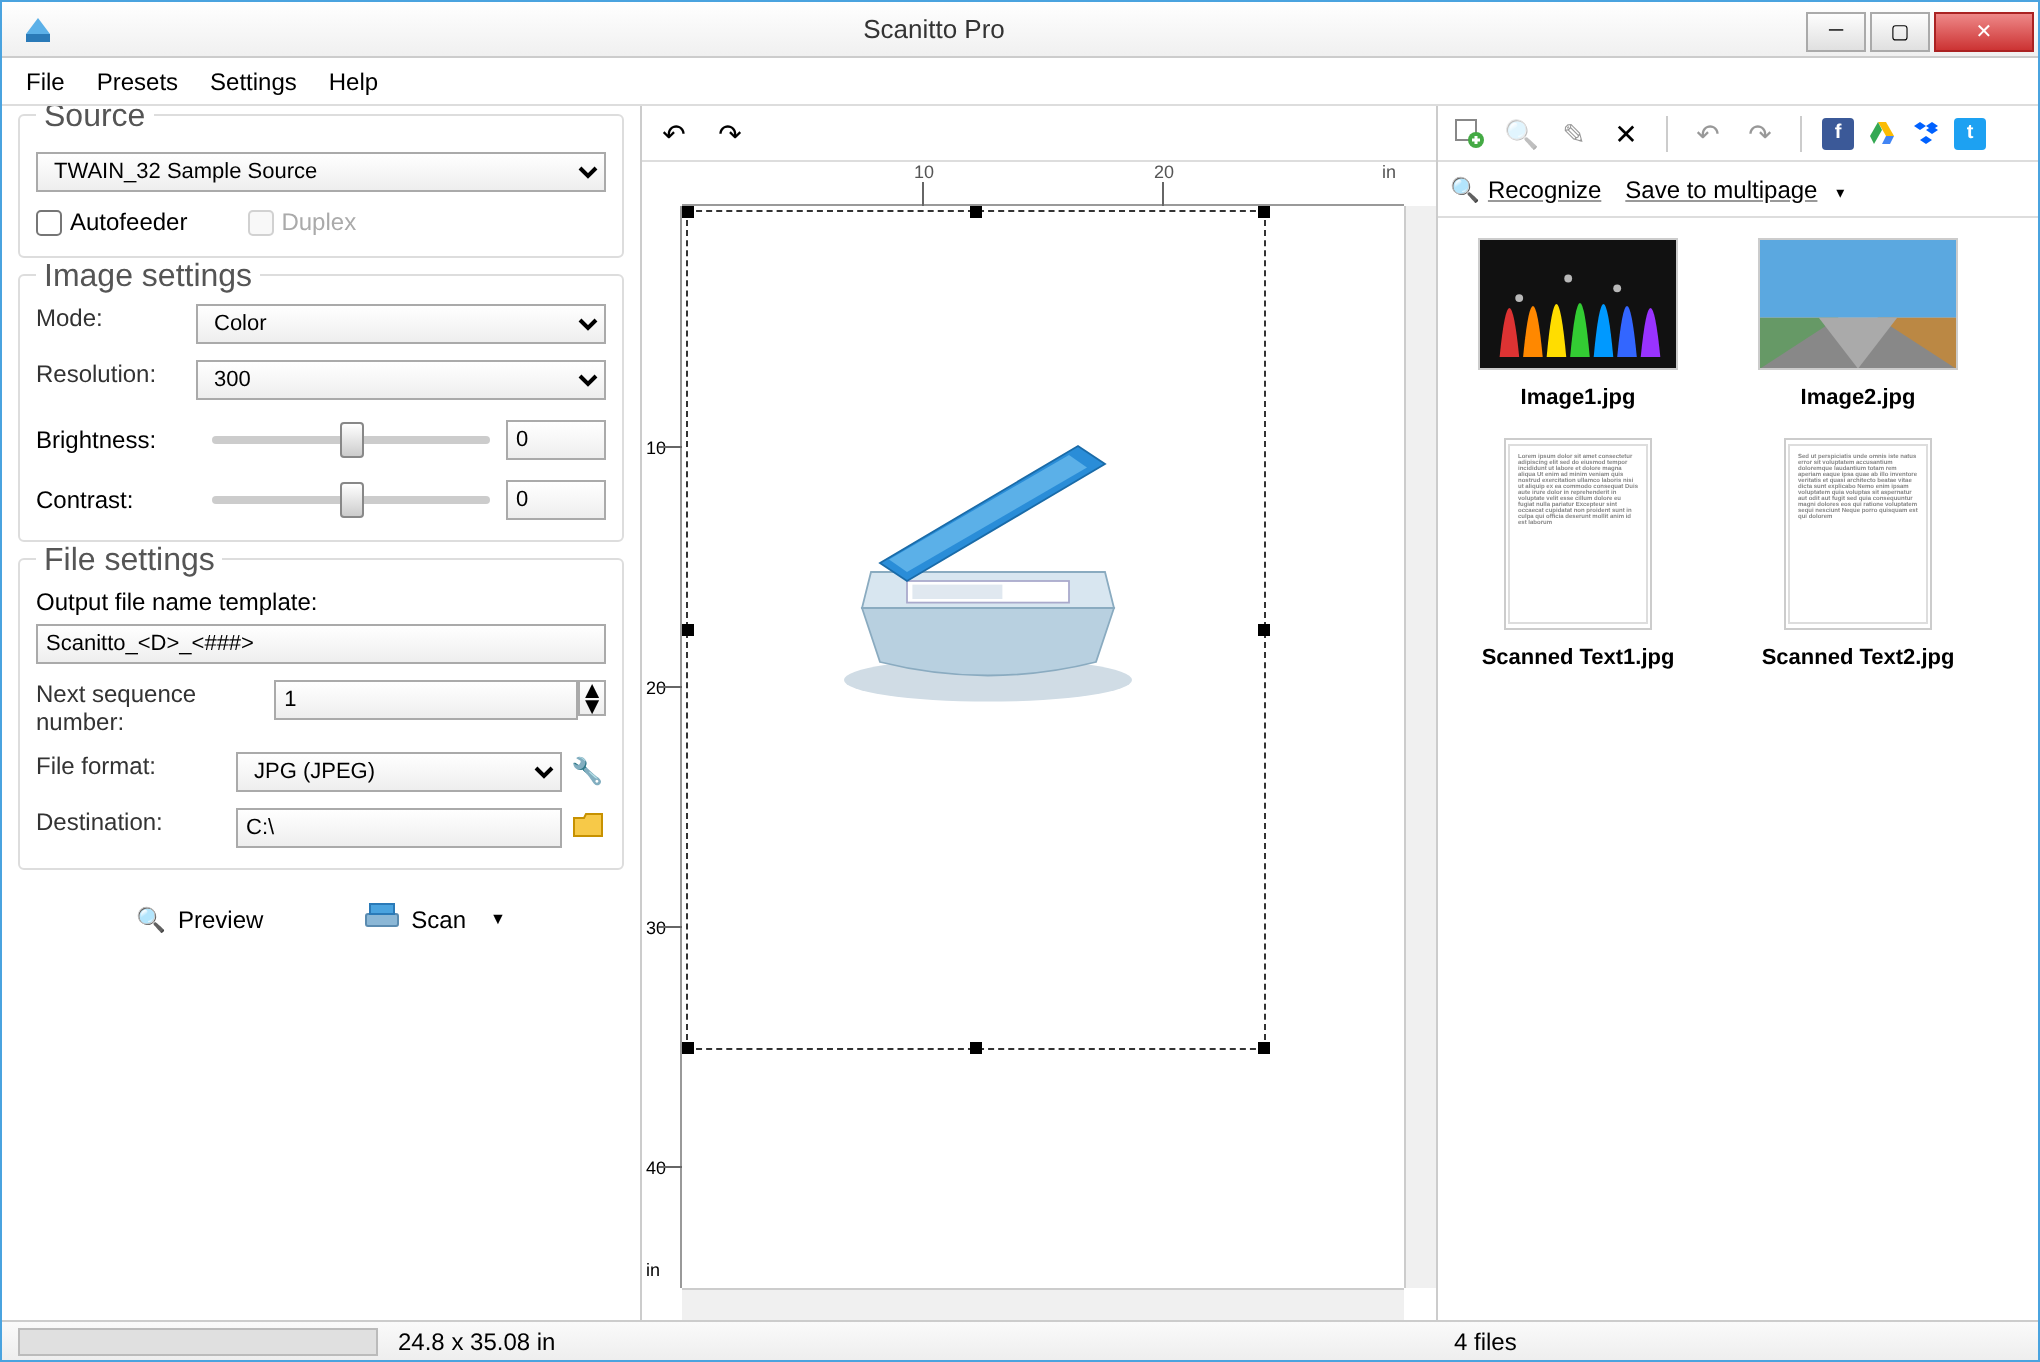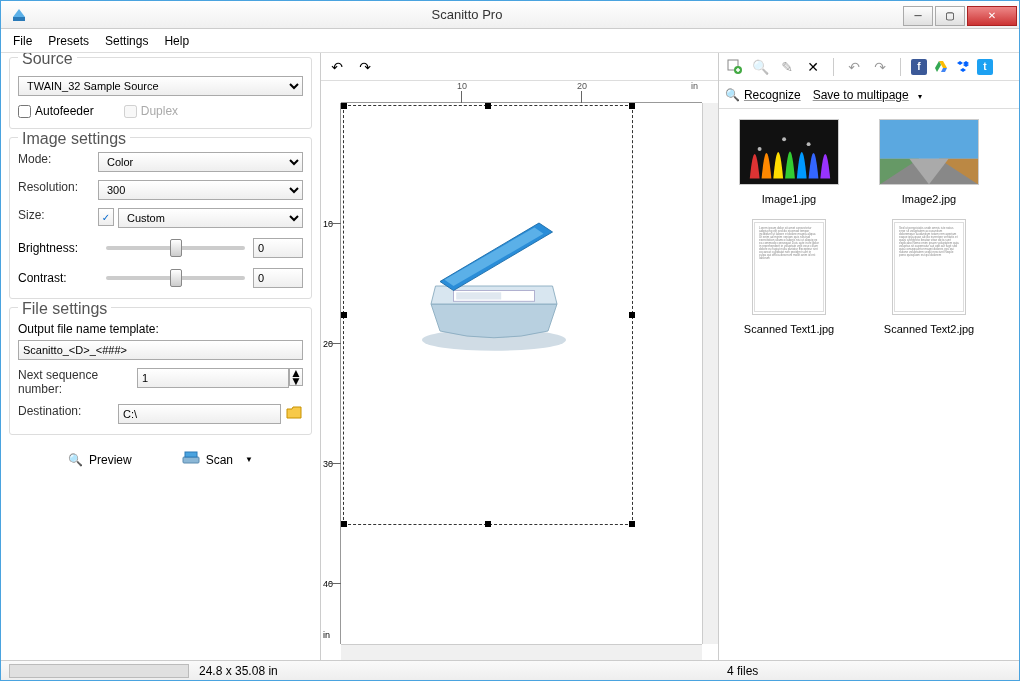"Image1.jpg" .thumbs { font-weight: none -> bold }
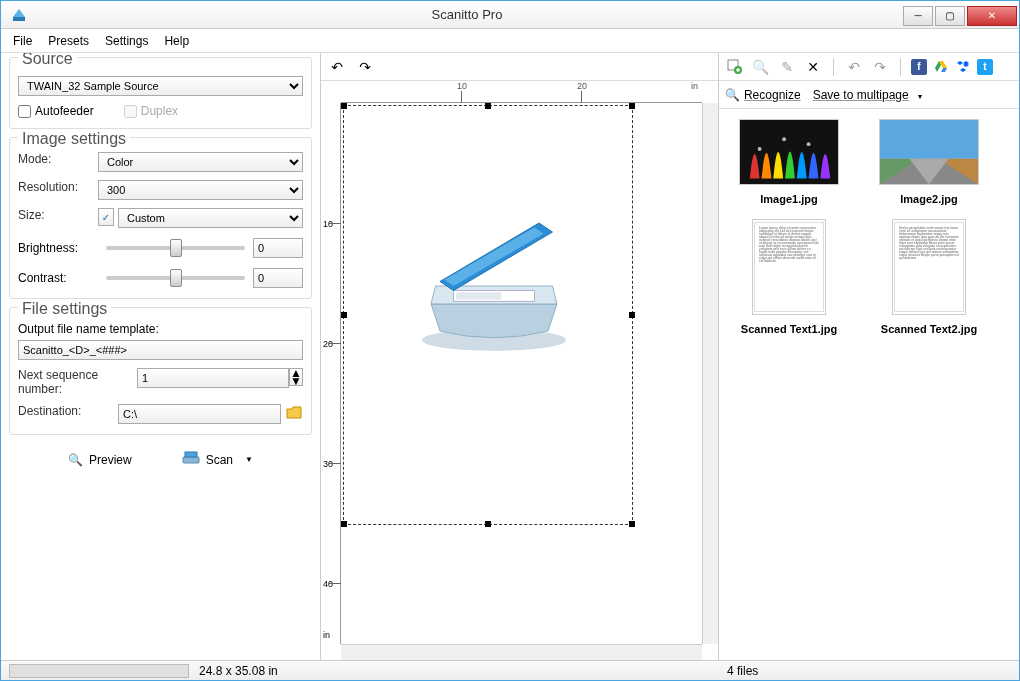"Size:" div.row { html: <div> <label>Size:</label> <div>✓</div> <select><option>Custom</option></select> </div> -> none }
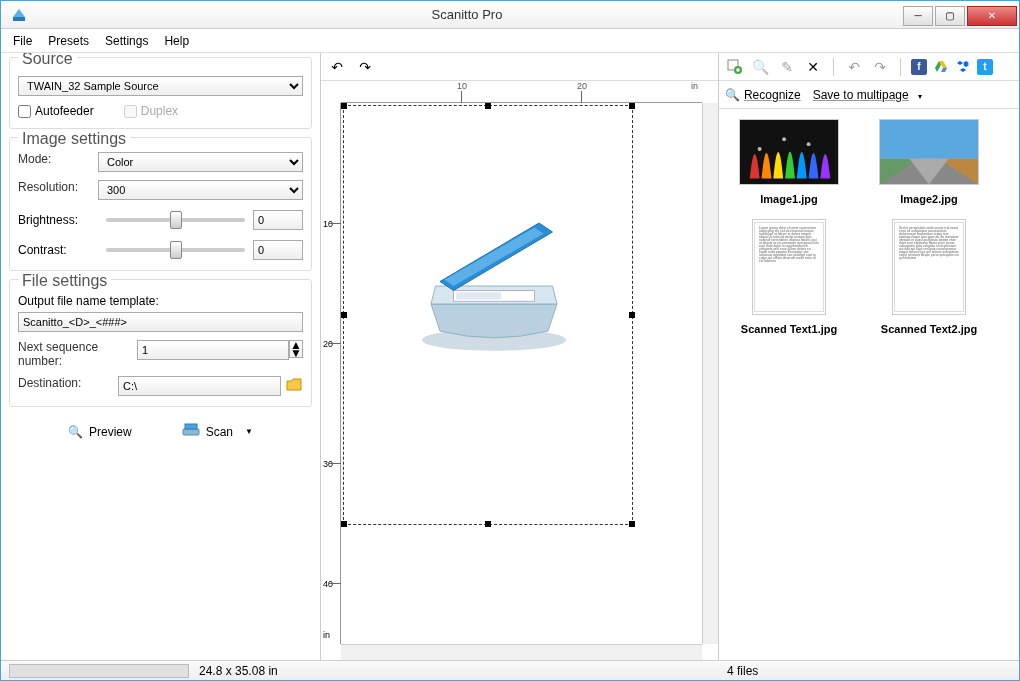"File format:" div.row { html: none -> <div> <label>File format:</label> <select><option>JPG (JPEG)</option></select> <div>🔧</div> </div> }
